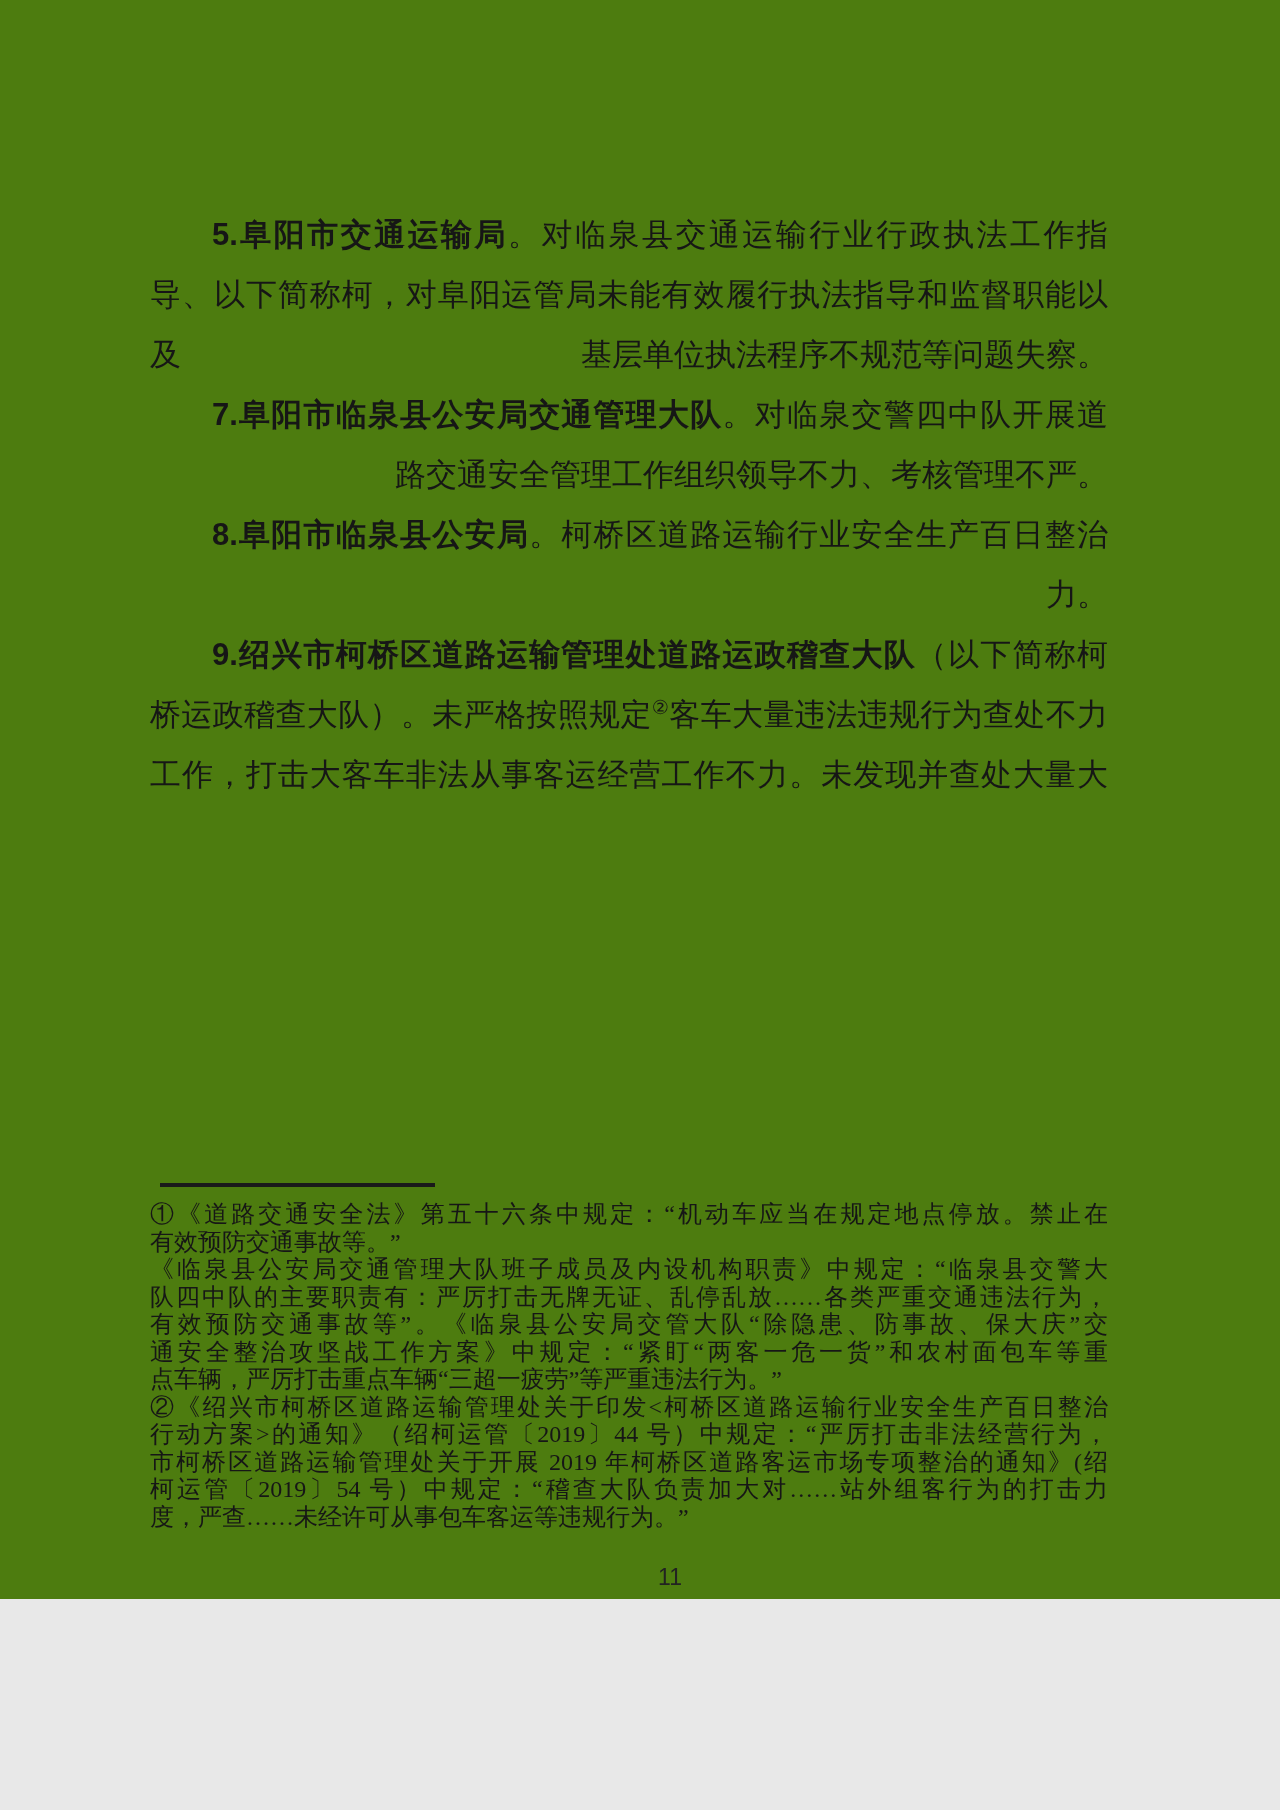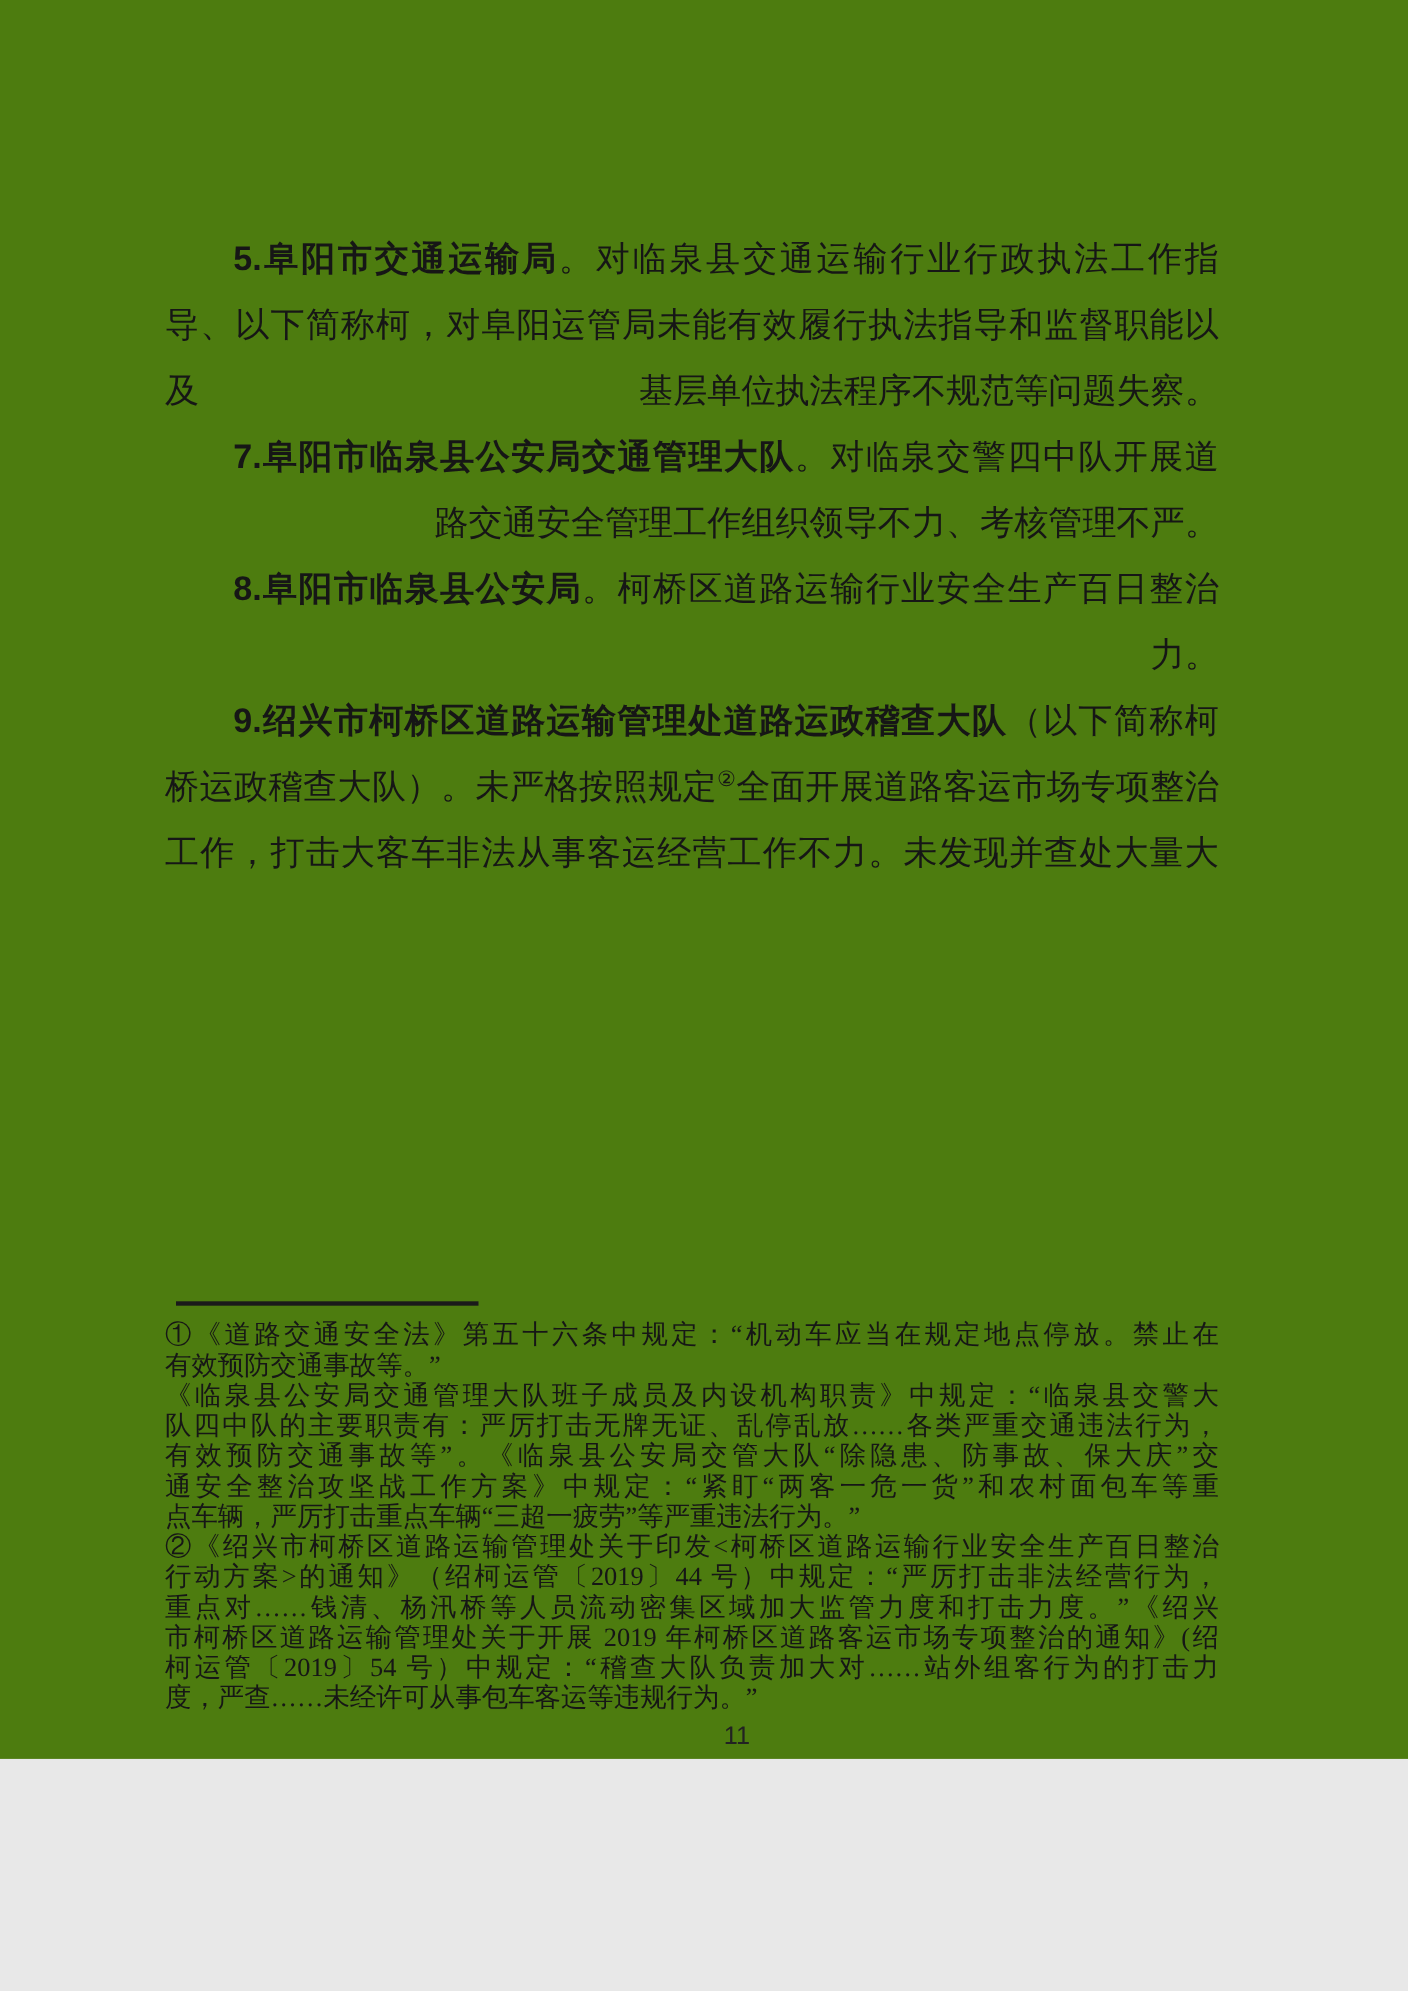"全面开展道路客运市场专项整治" span { text: 全面开展道路客运市场专项整治 -> 客车大量违法违规行为查处不力 }
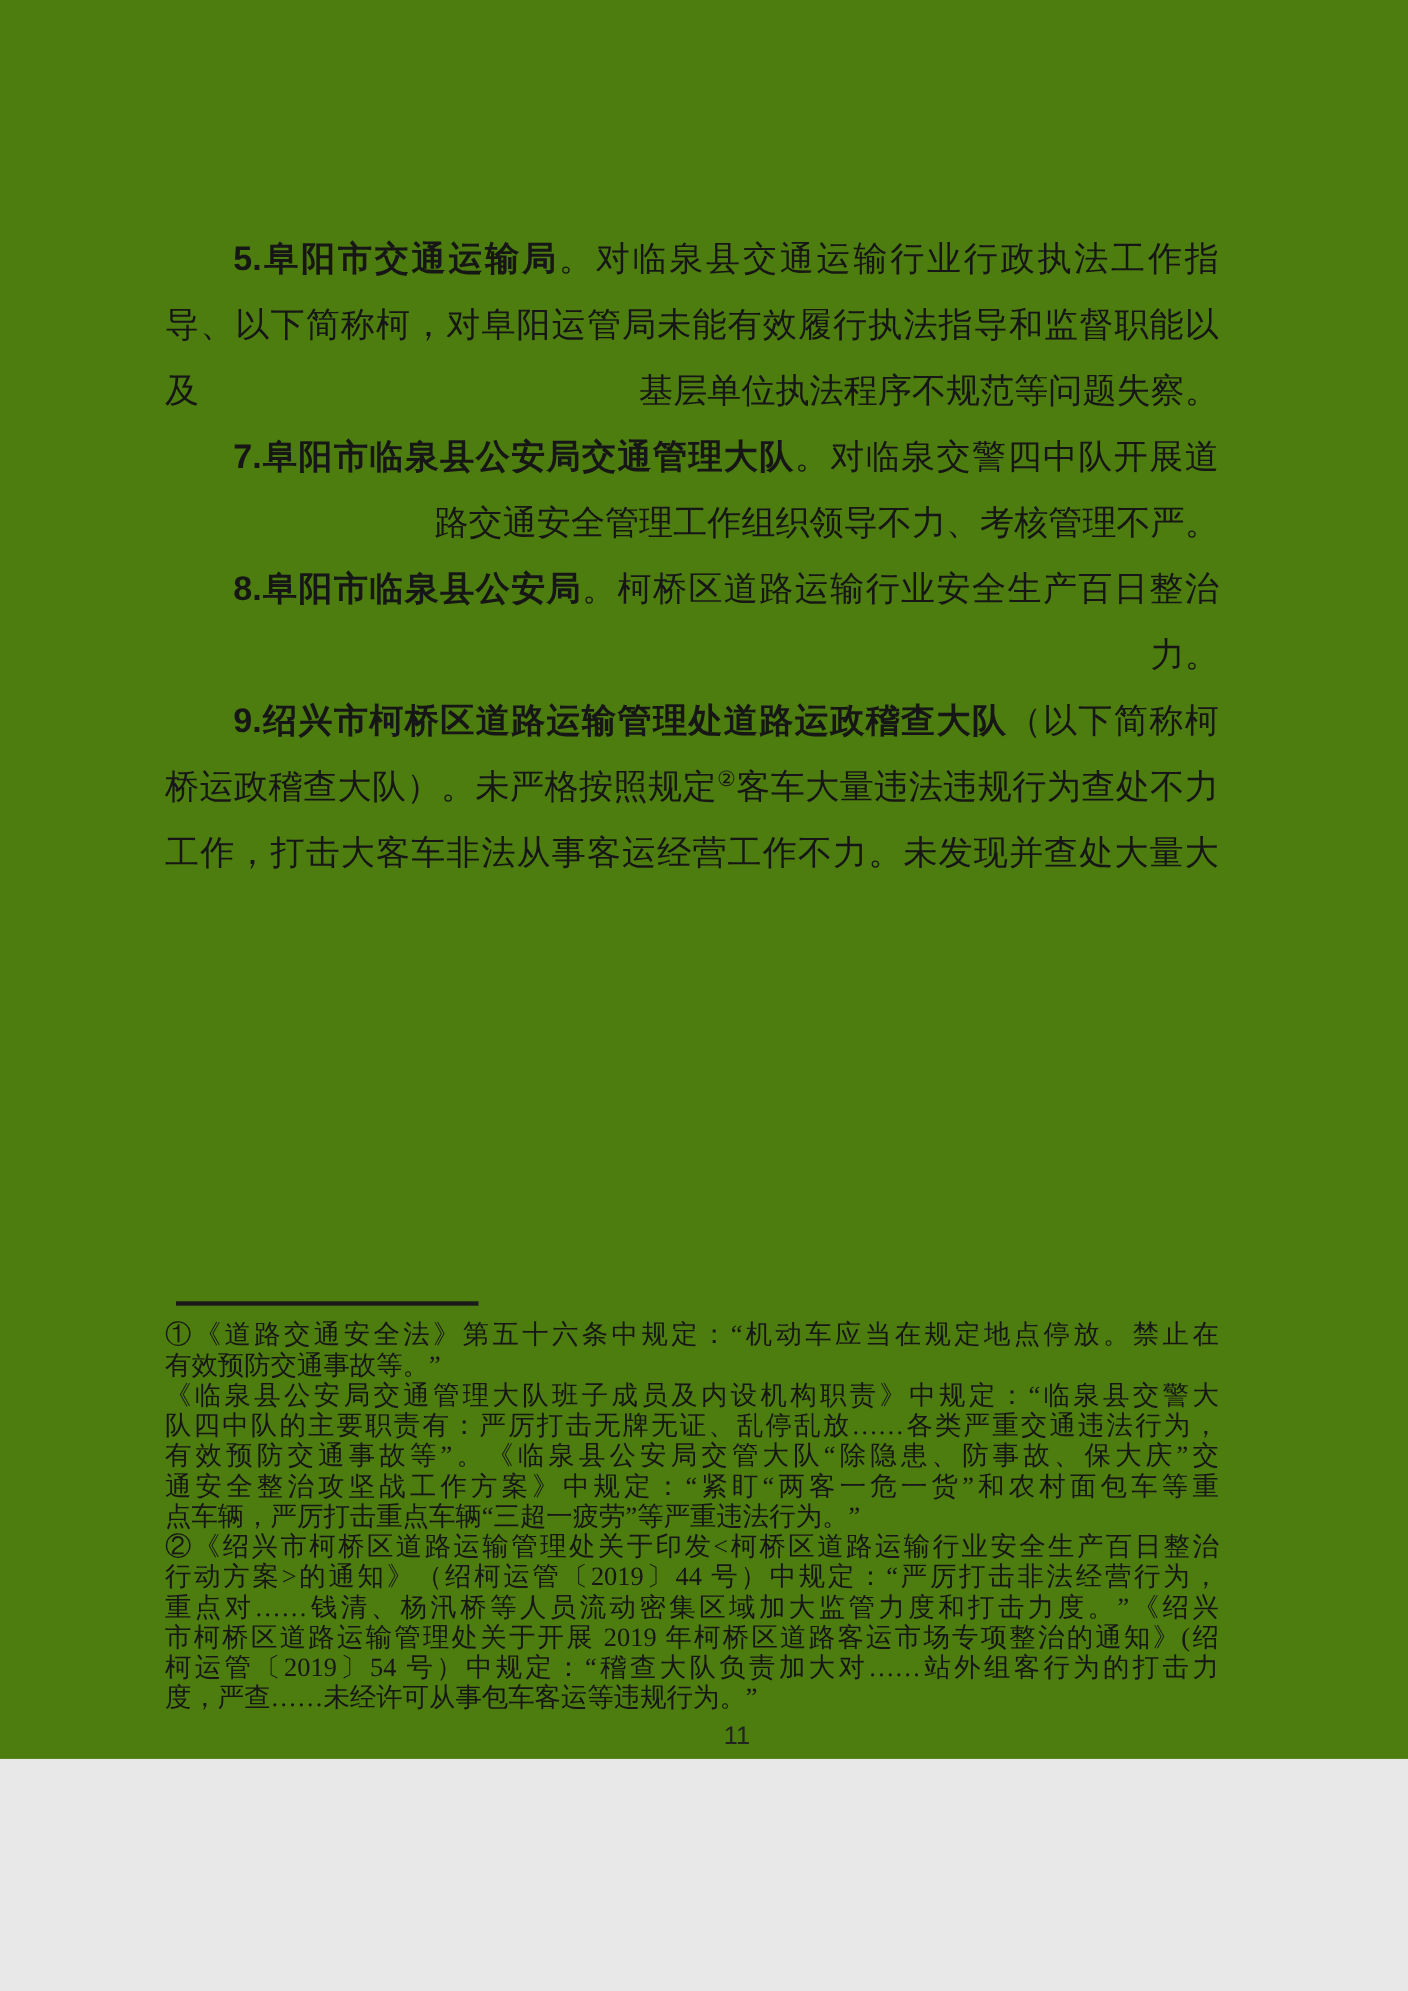"重点对……钱清、杨汛桥等人员流动密集区域加大监管力度和打击力度。”《绍兴" div.f-line { html: <div><span>重点对……钱清、杨汛桥等人员流动密集区域加大监管力度和打击力度。”《绍兴</span></div> -> none }
